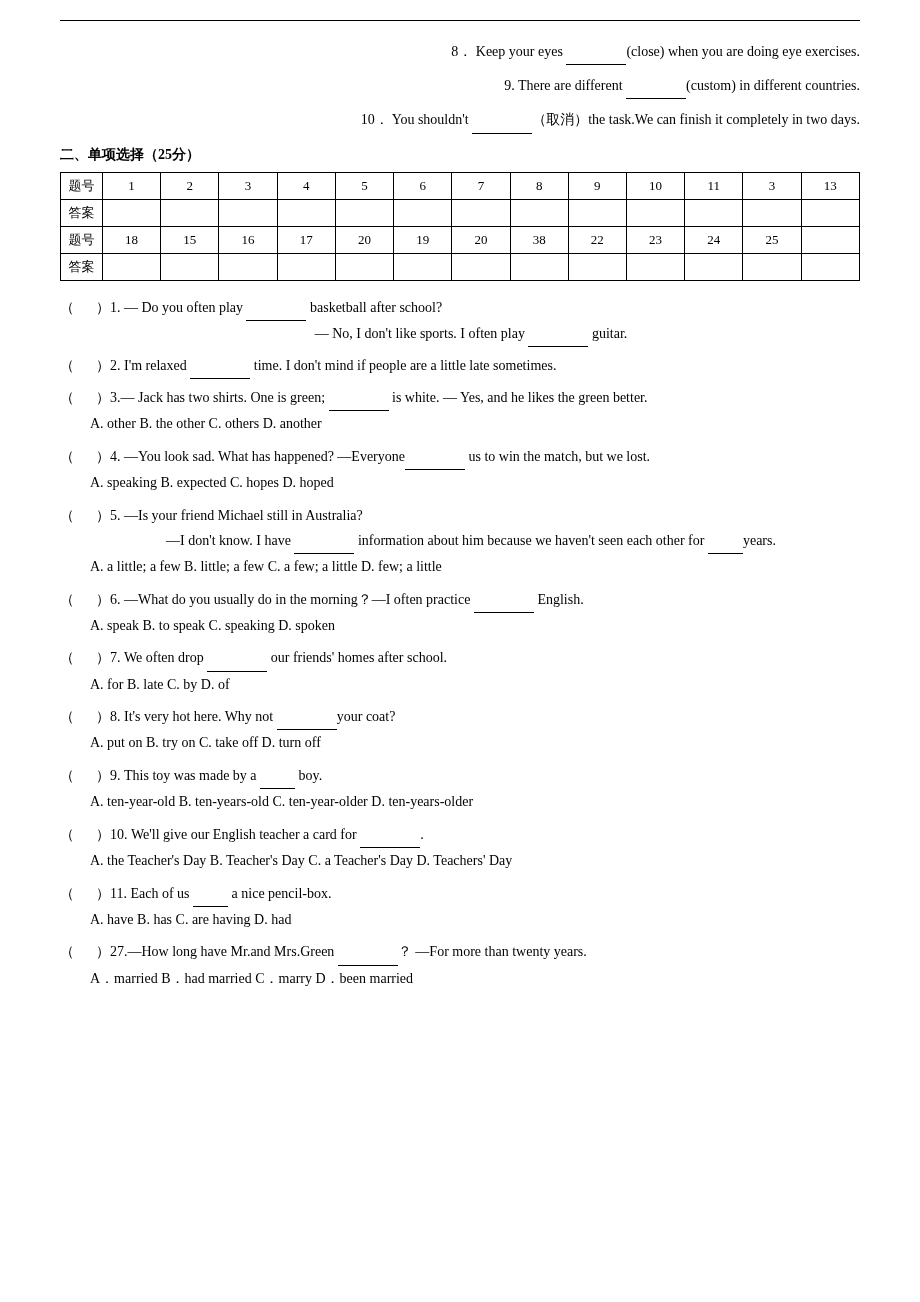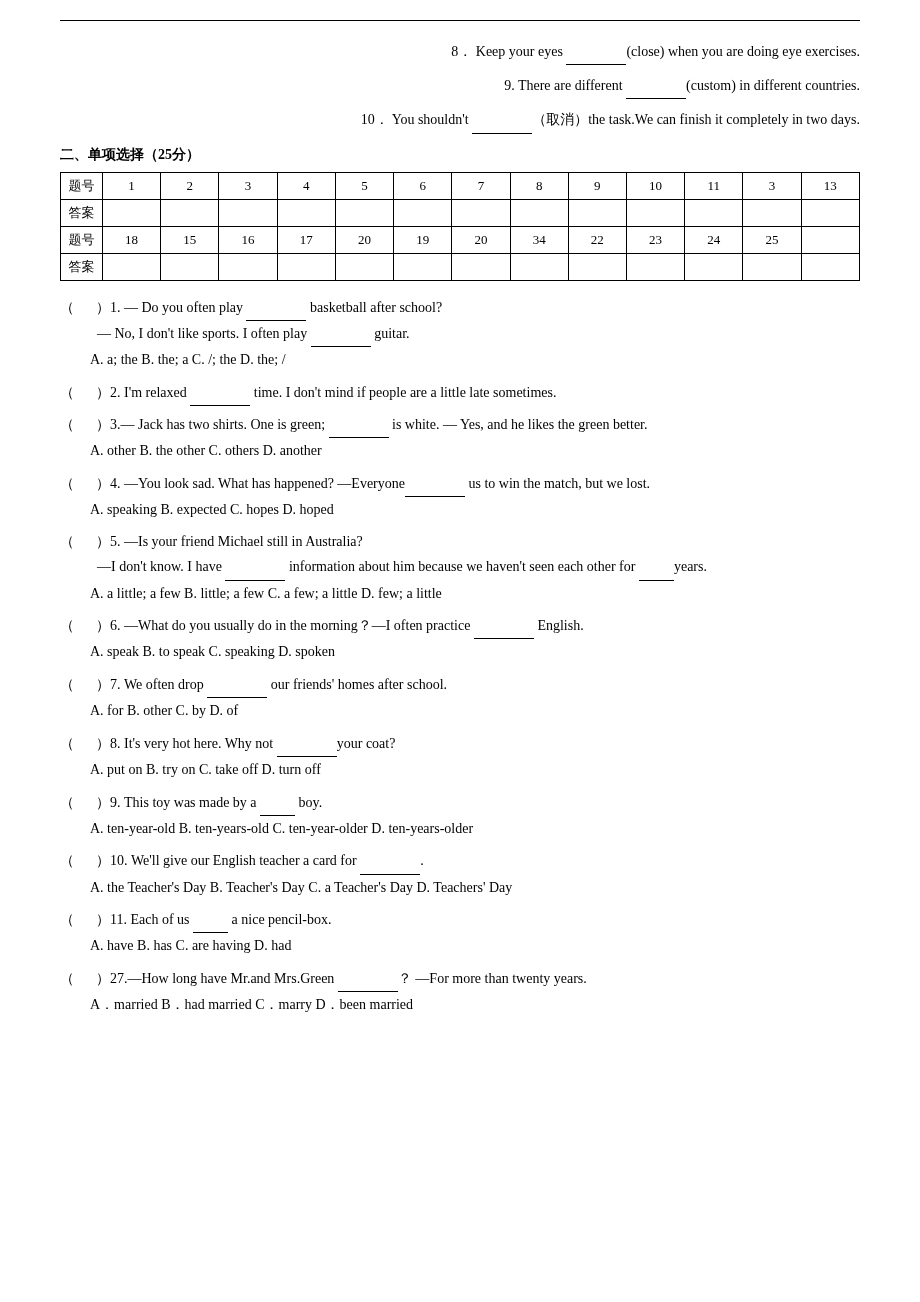"34" td { text: 34 -> 38 }
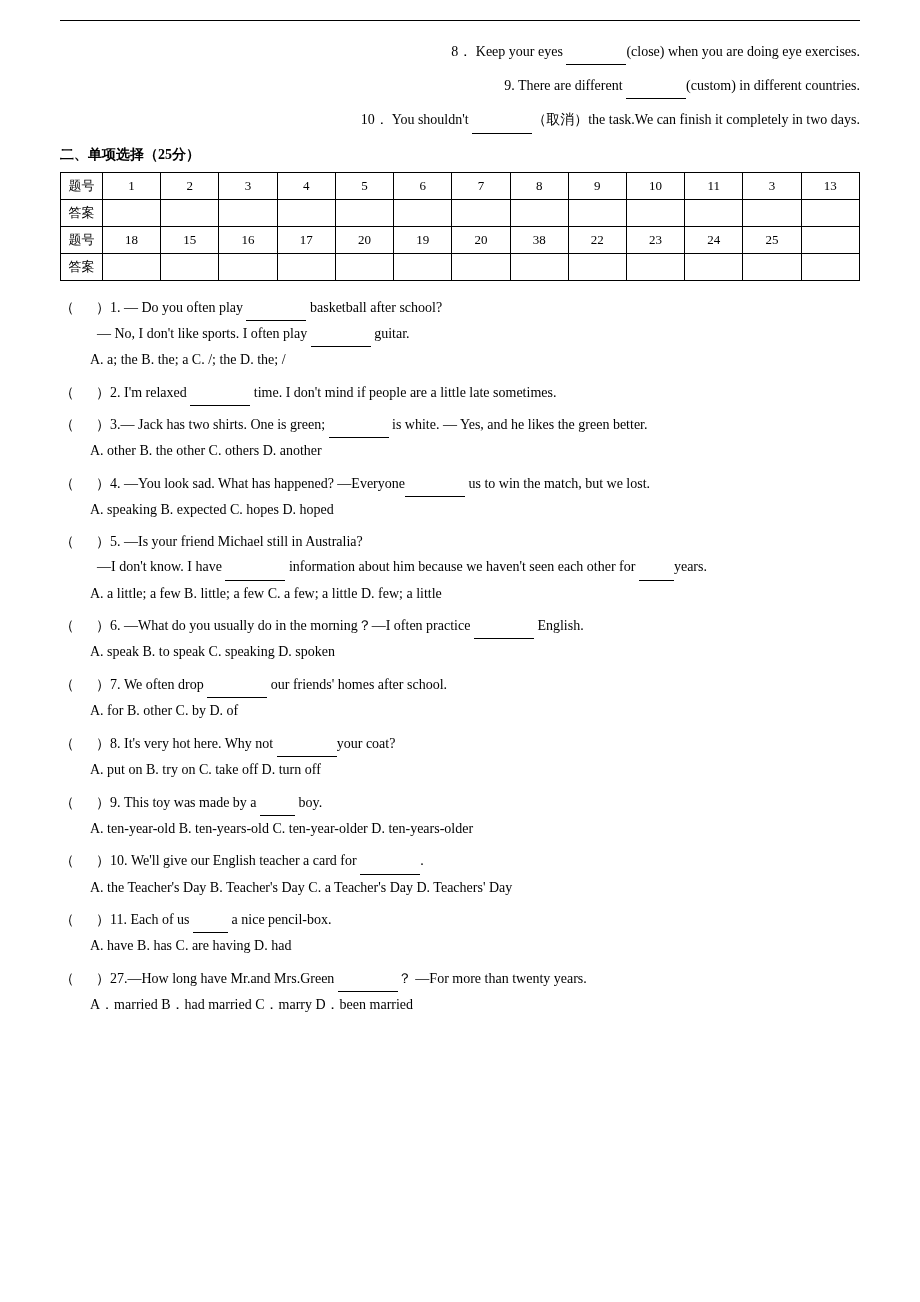"— No, I don't like" .indent { margin-left: 37px -> 22px; text-align: none -> center }
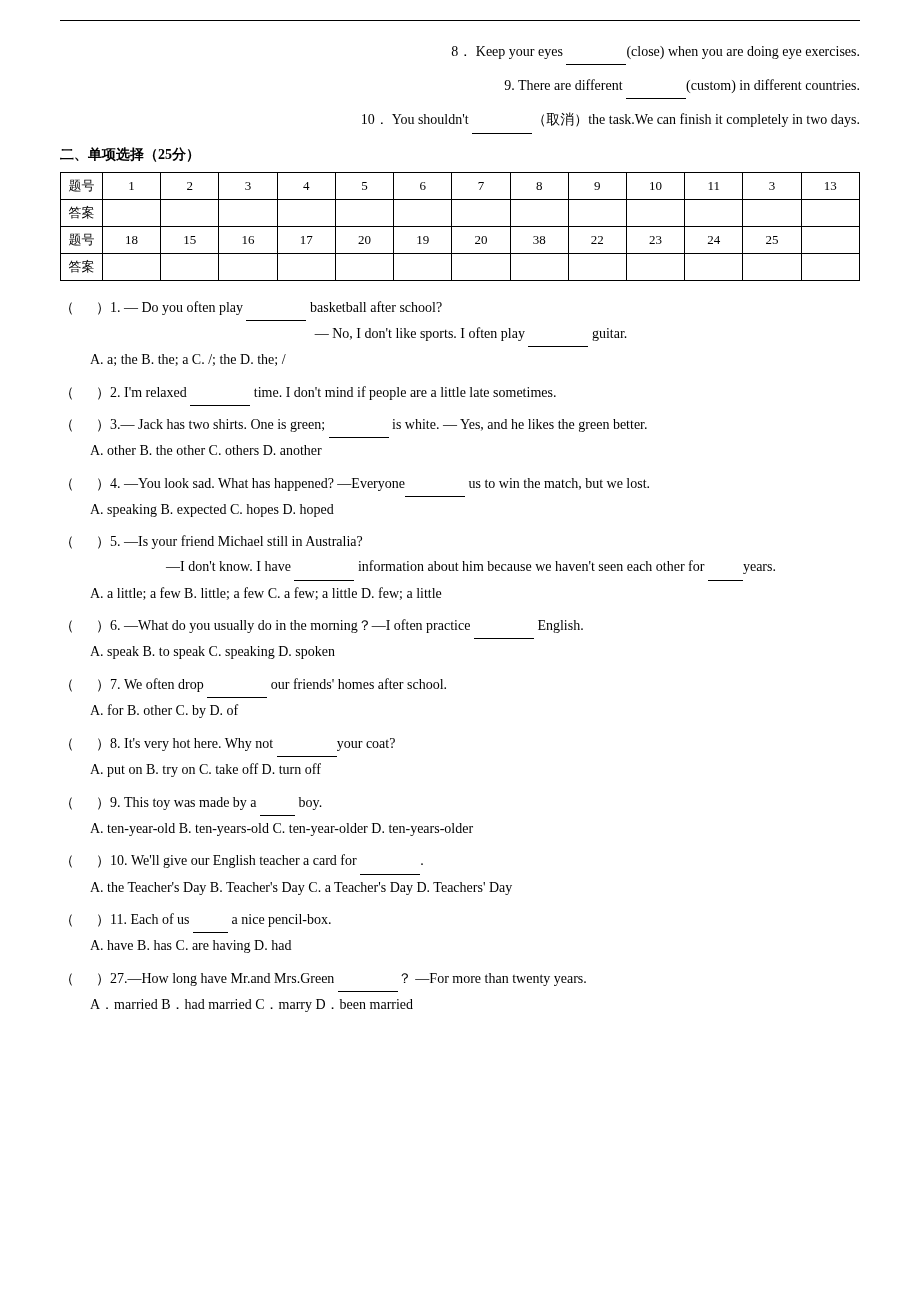"A. a; the B. the;" div.options-line { html: <div>A. a; the B. the; a C. /; the D. the; /</div> -> none }
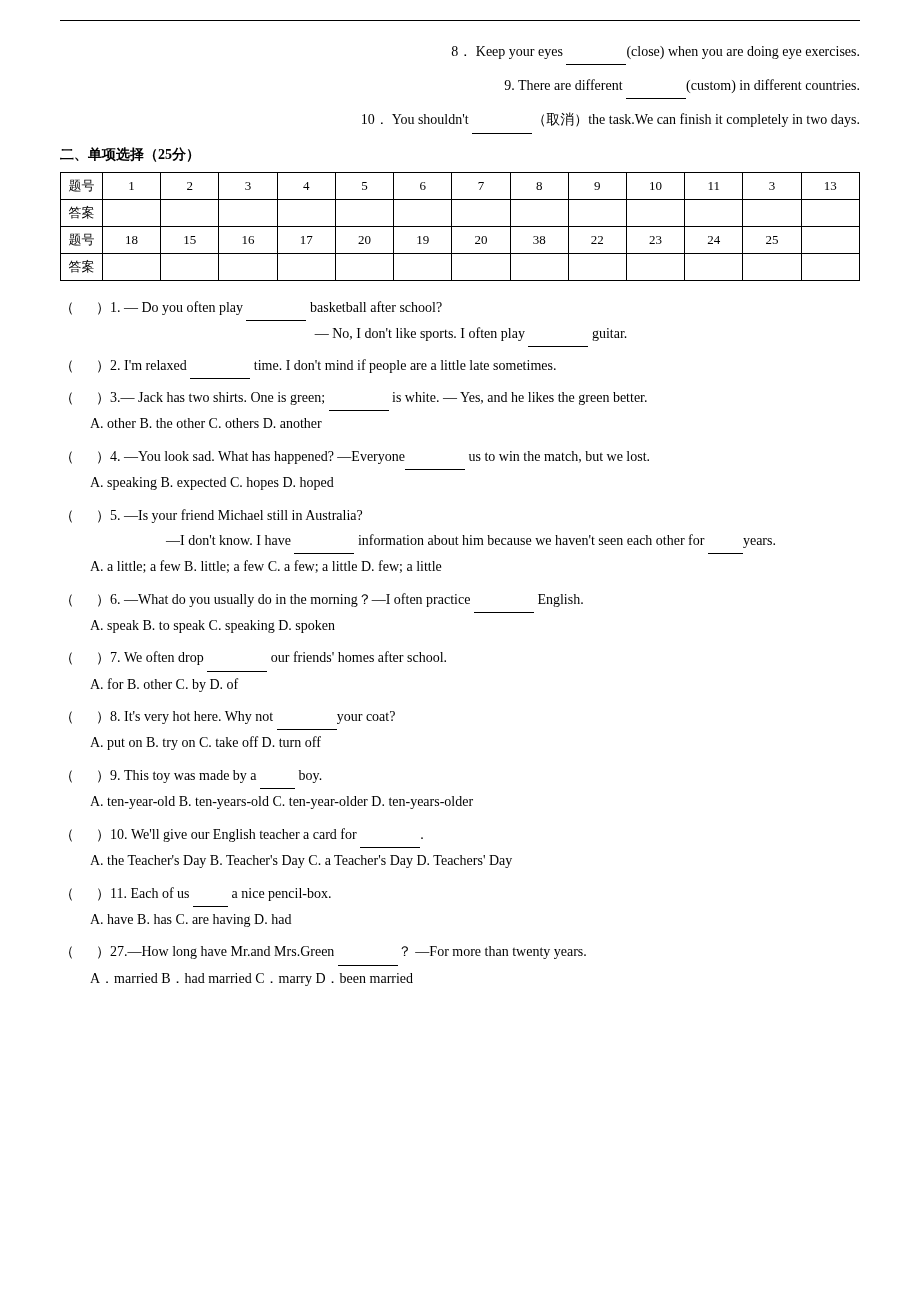"A. for B. other C." div.options-line { text: other -> late }
